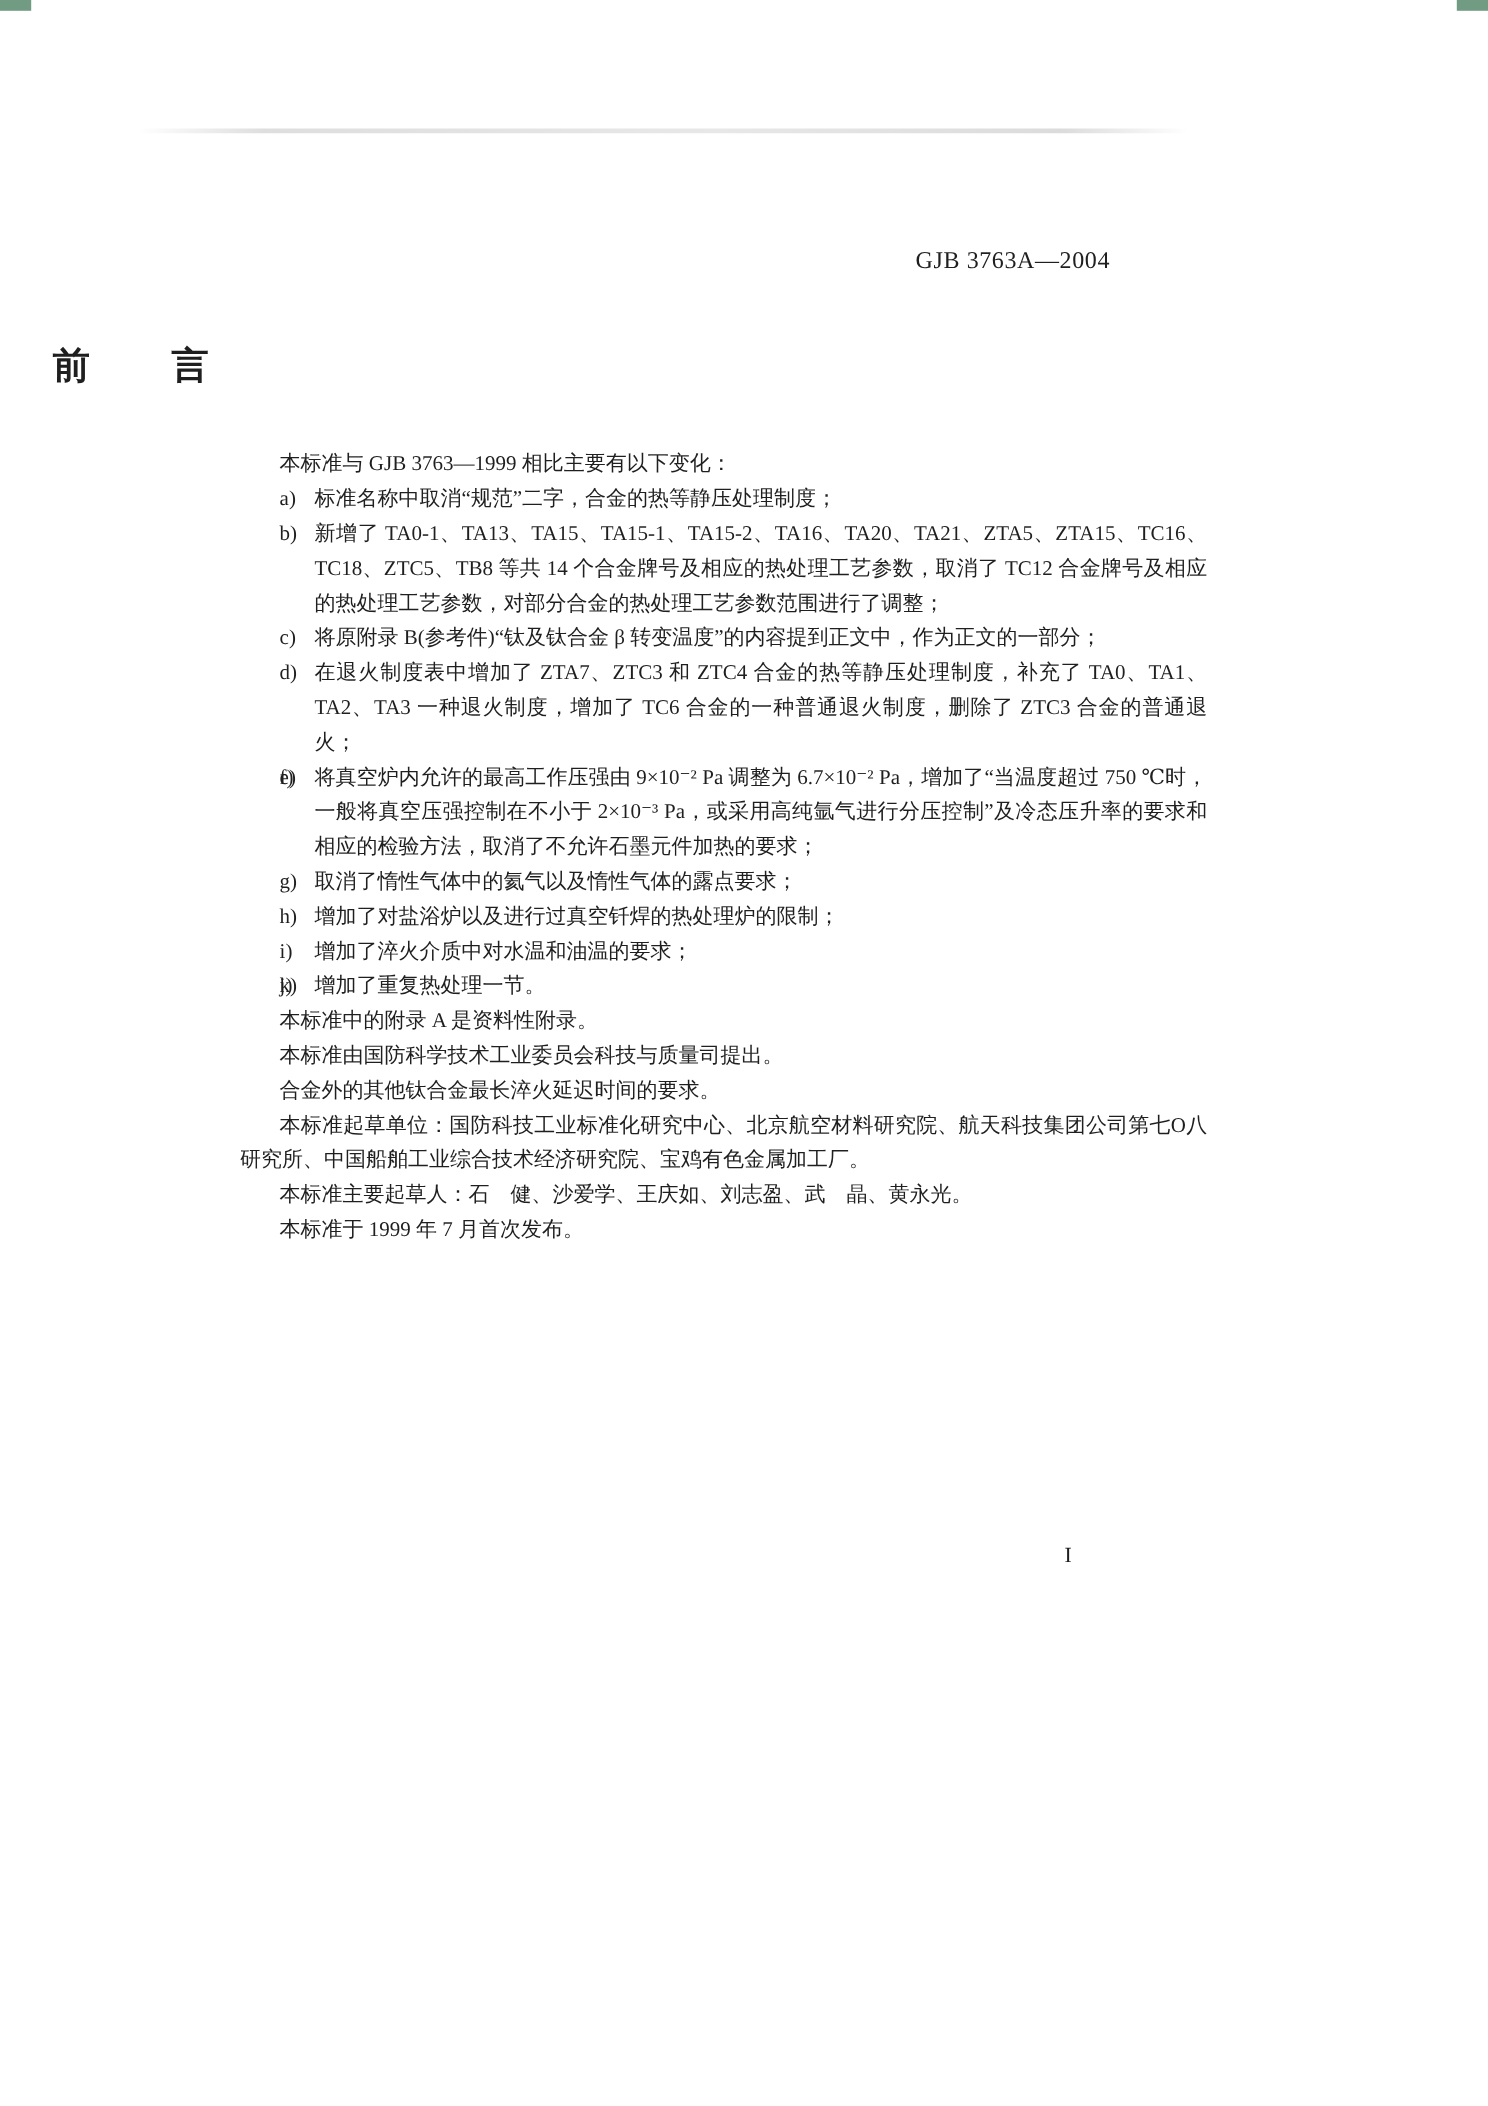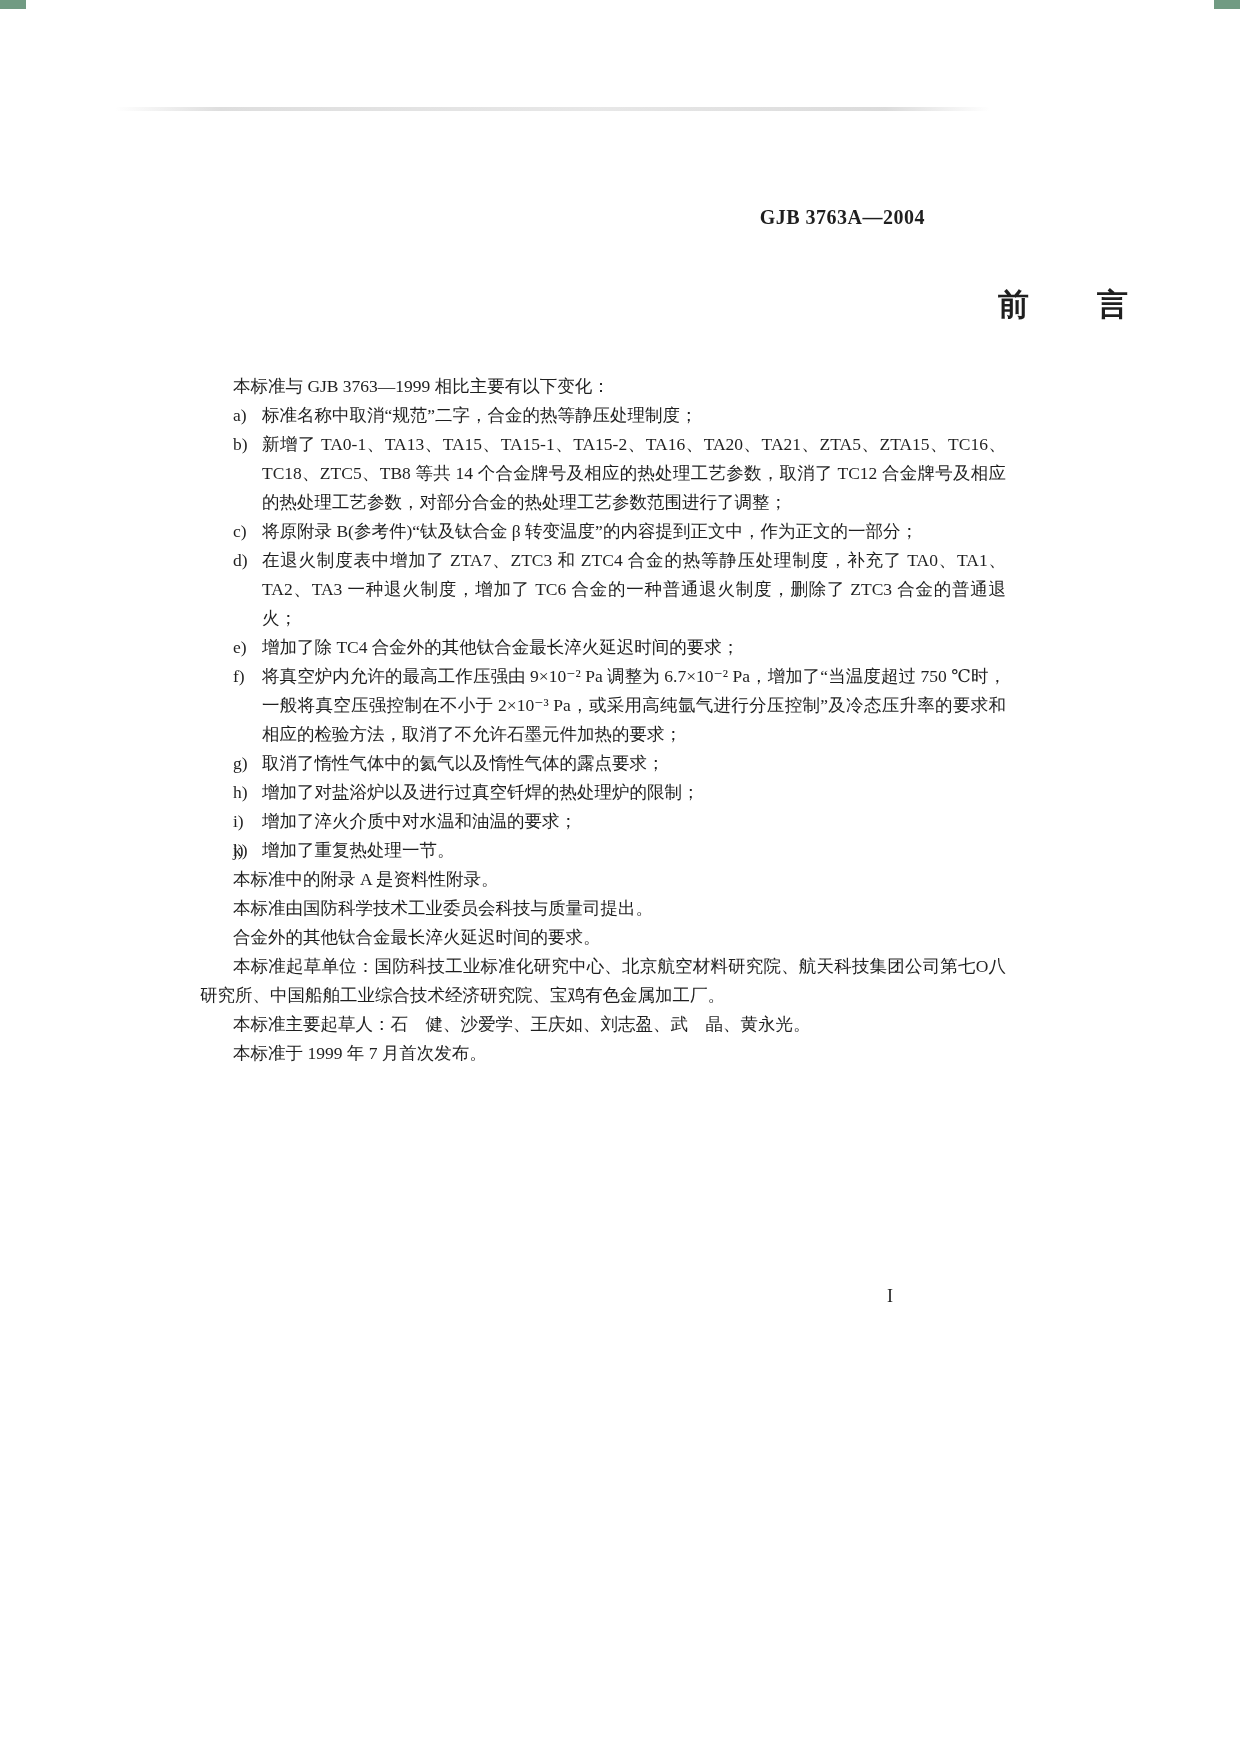"GJB 3763A—2004" .doc-number { font-weight: bold -> normal }
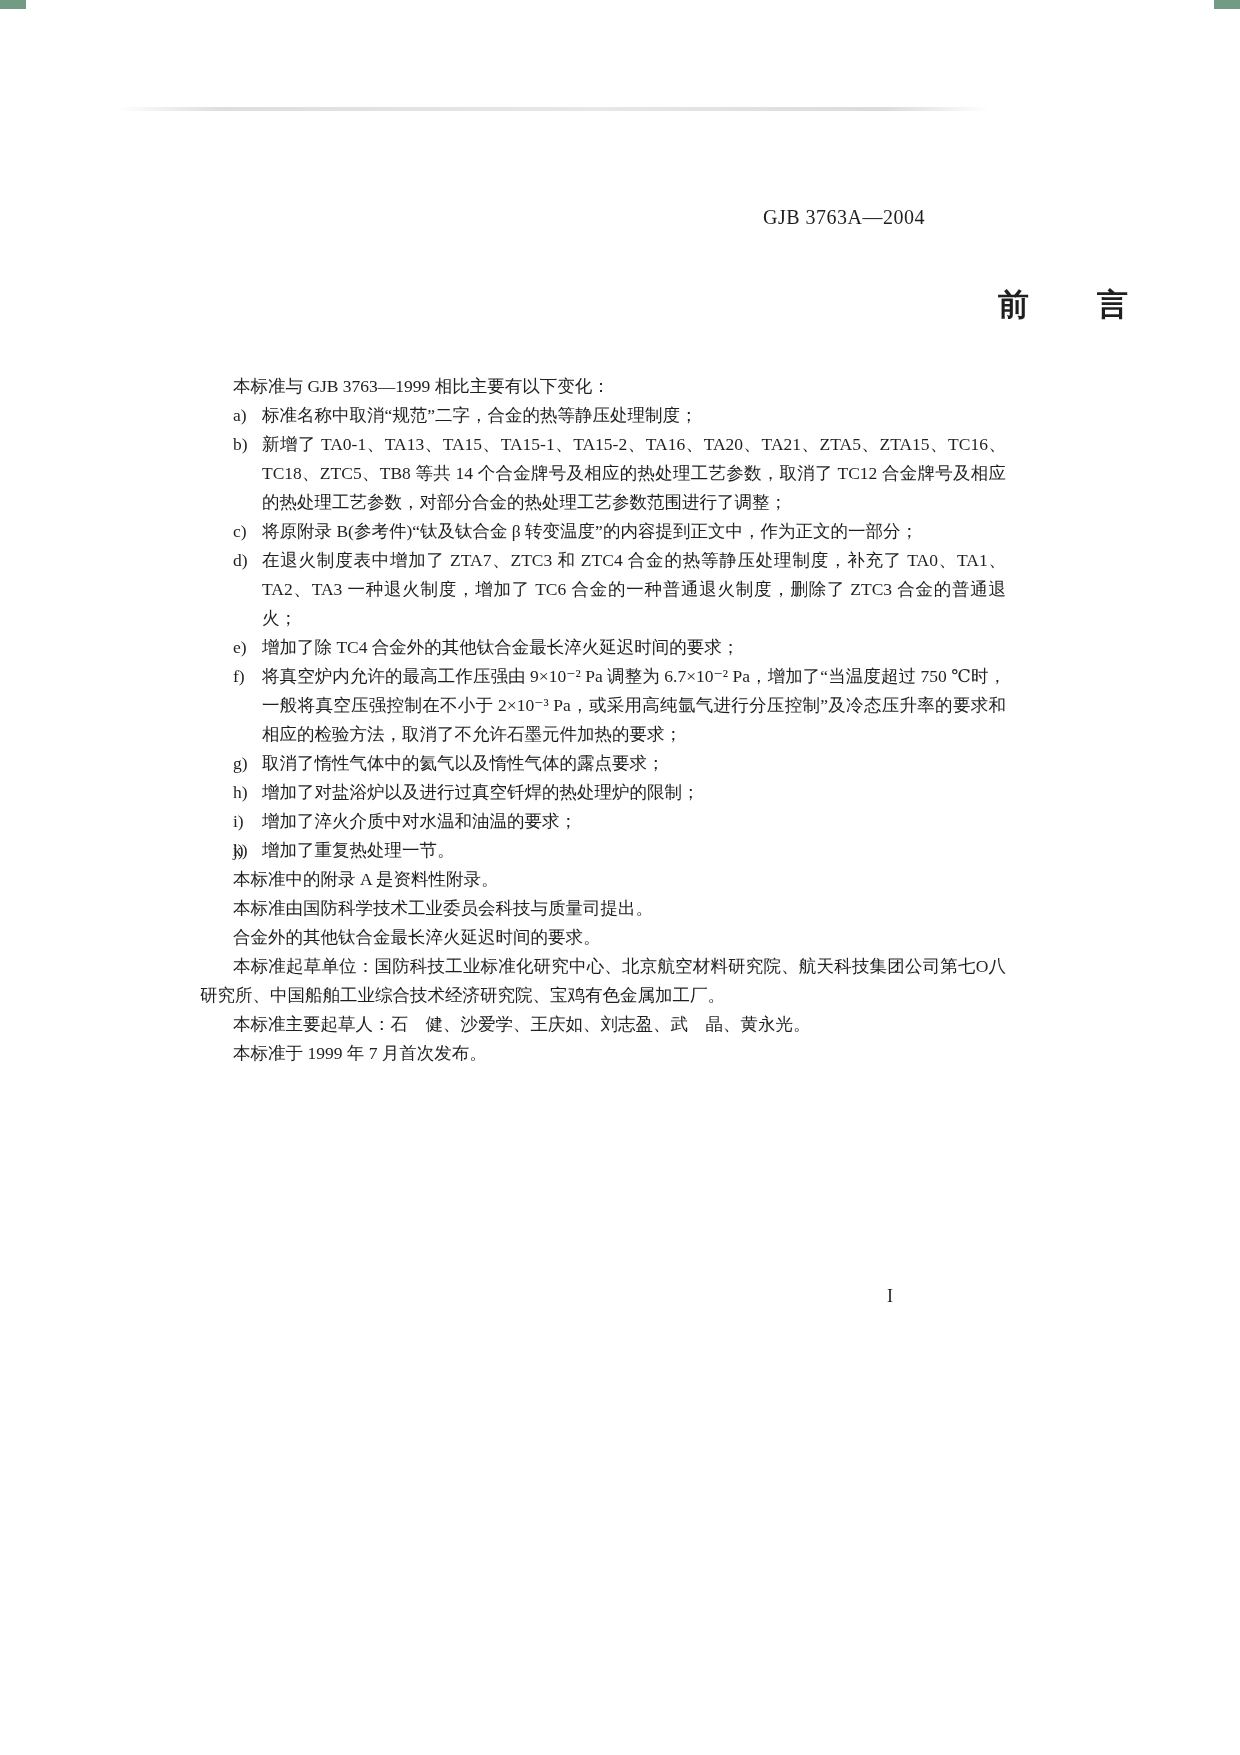"前 言" .title { padding-left: none -> 44px; text-align: right -> left }
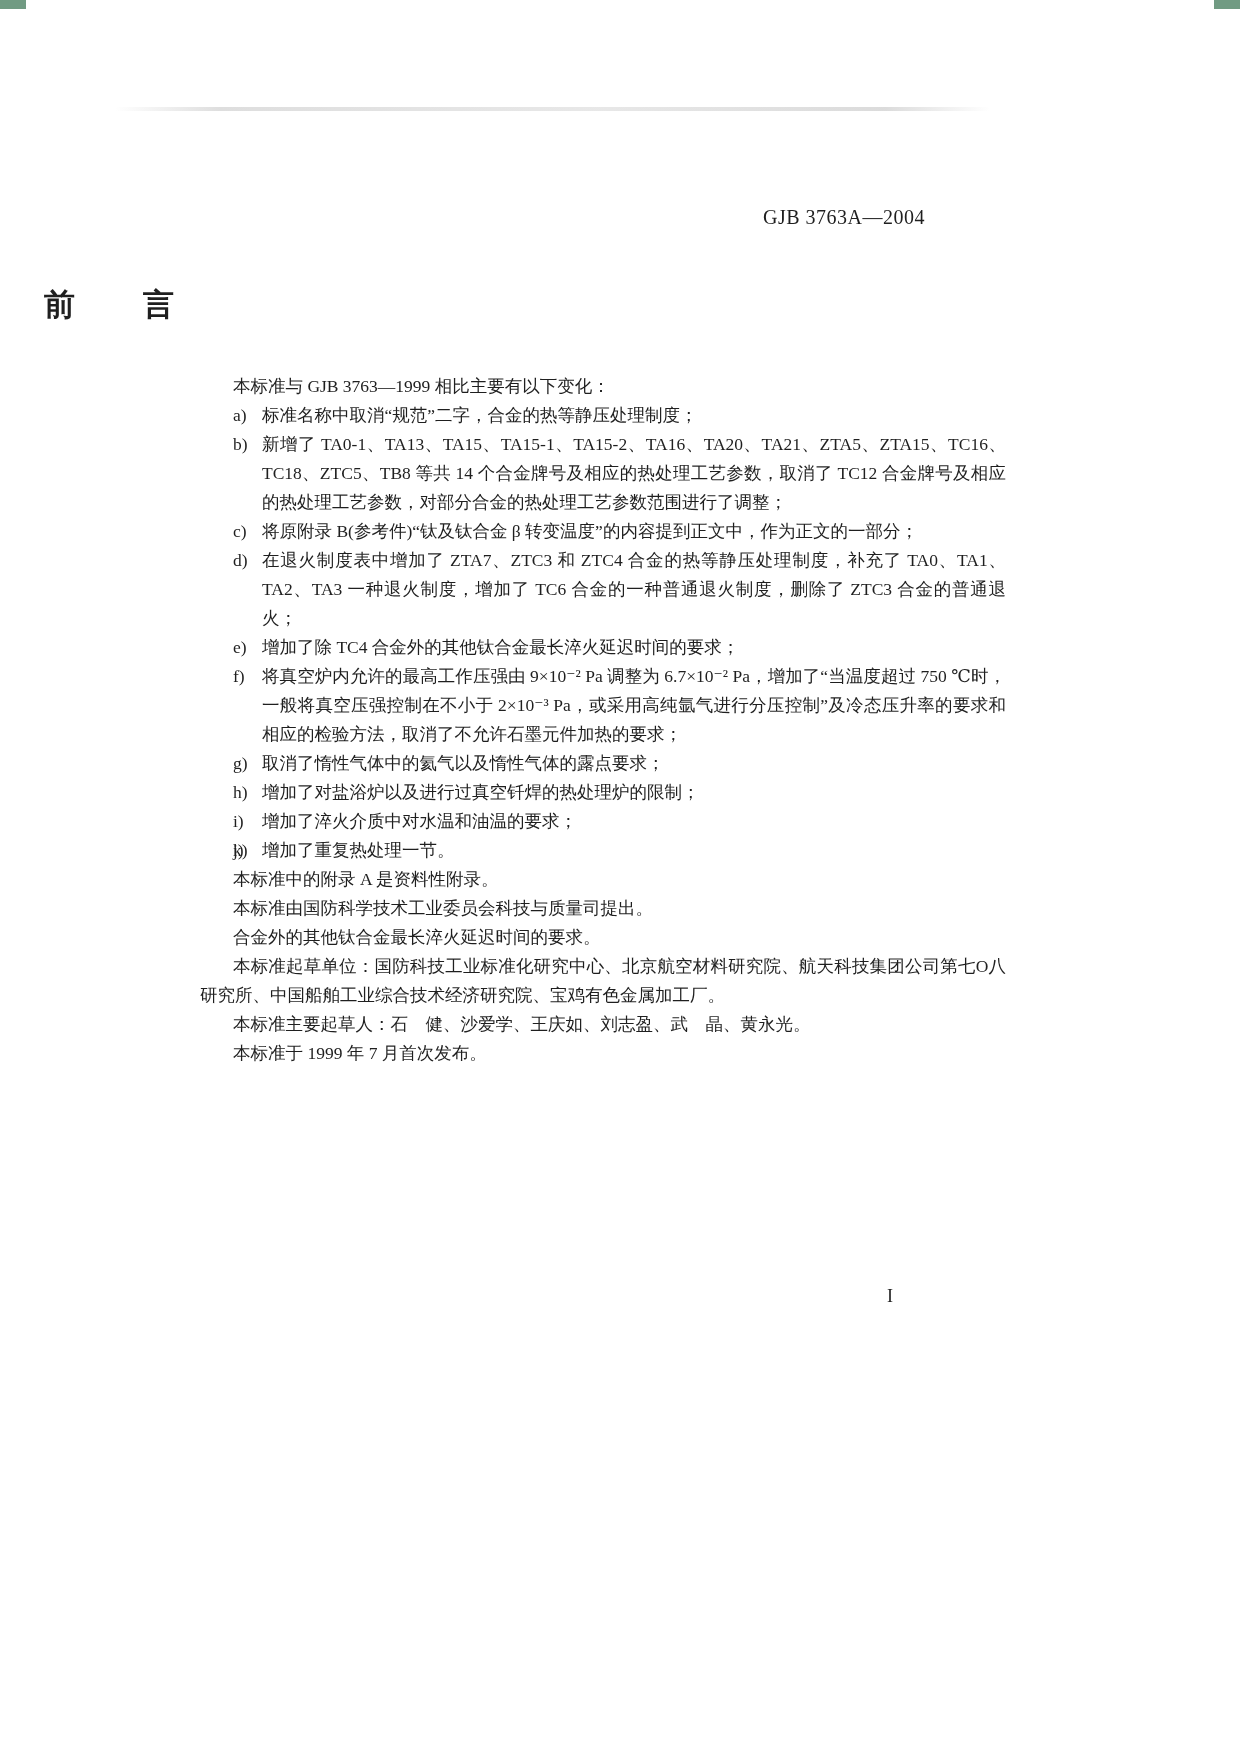"增加了除 TC4 合金外的其他钛合金最长淬火延迟时间的要求；" span.change-text { html: <span>增加了除 TC4 合金外的其他钛合金最长淬火延迟时间的要求；</span> -> none }
